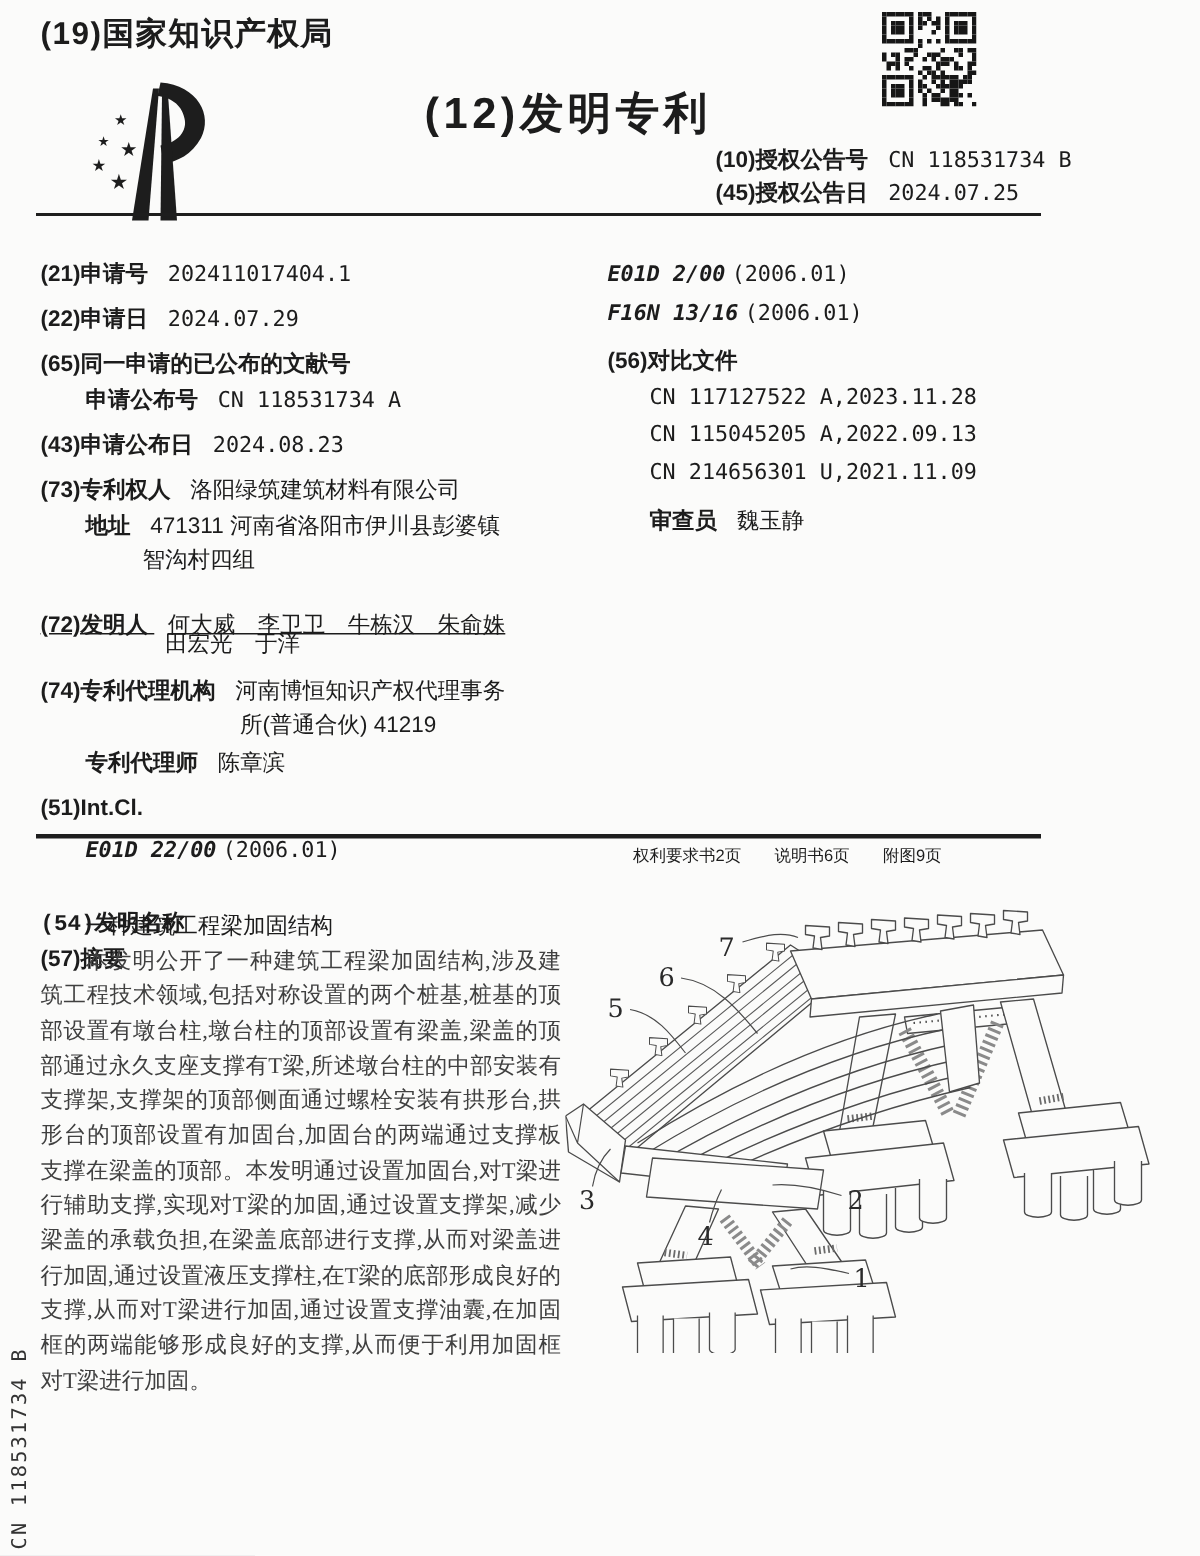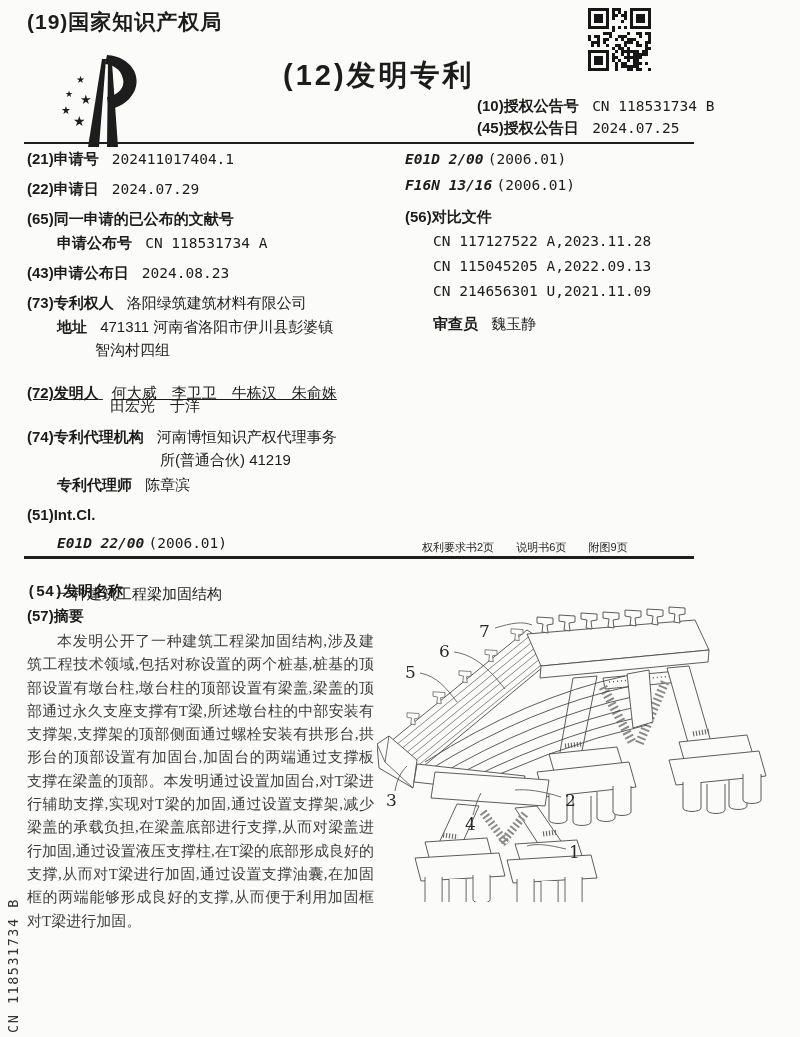"(21)申请号 202411017404.1" .ln { margin-top: none -> 24px }
